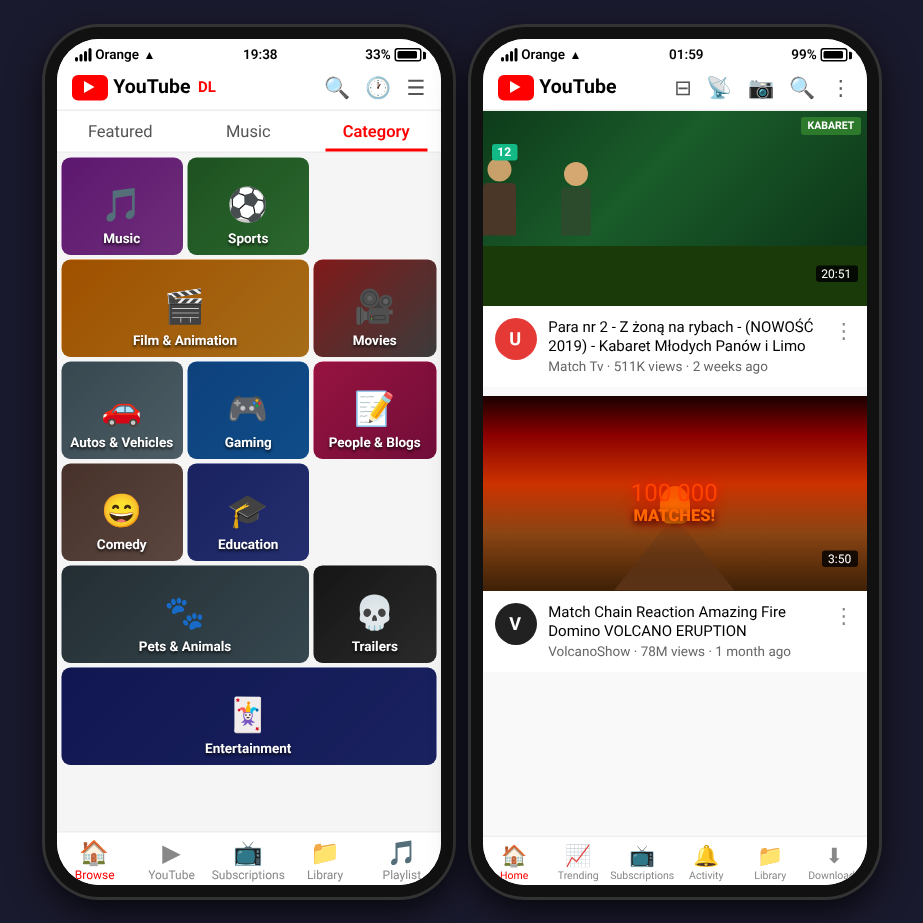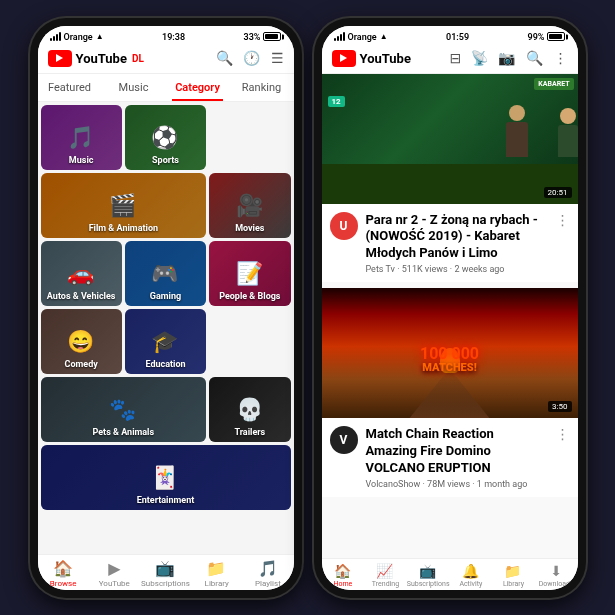"Ranking" div.nav-tab { html: <div>Ranking</div> -> none }
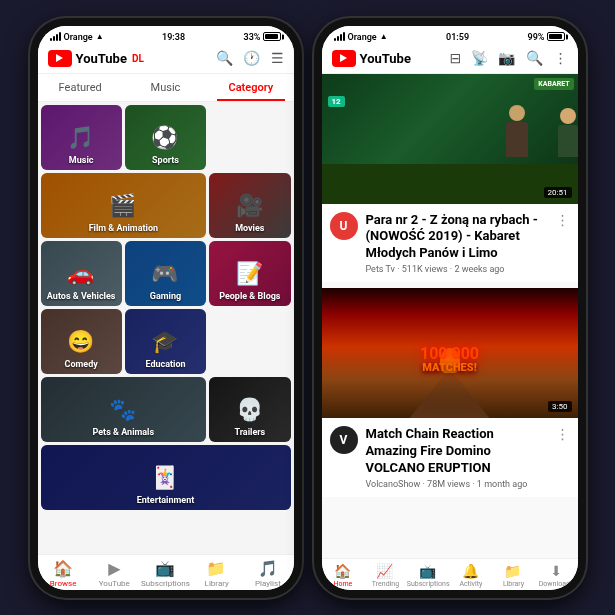"KABARET" .thumb1-bg { justify-content: flex-end -> flex-start }
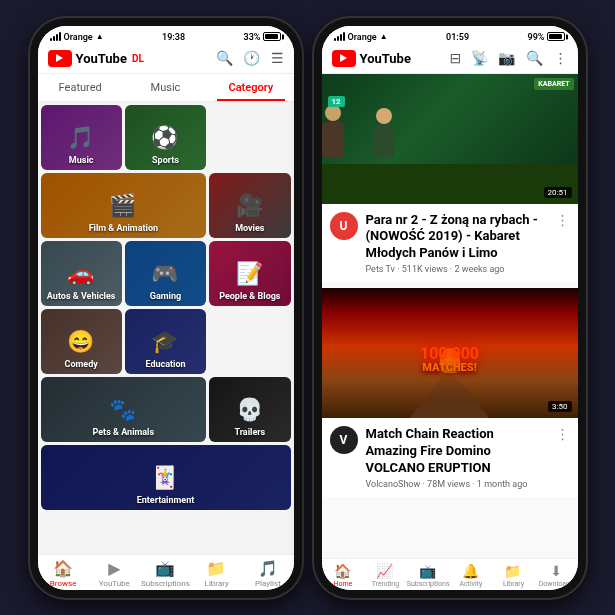"20:51" .thumb-duration { bottom: 6px -> 16px }
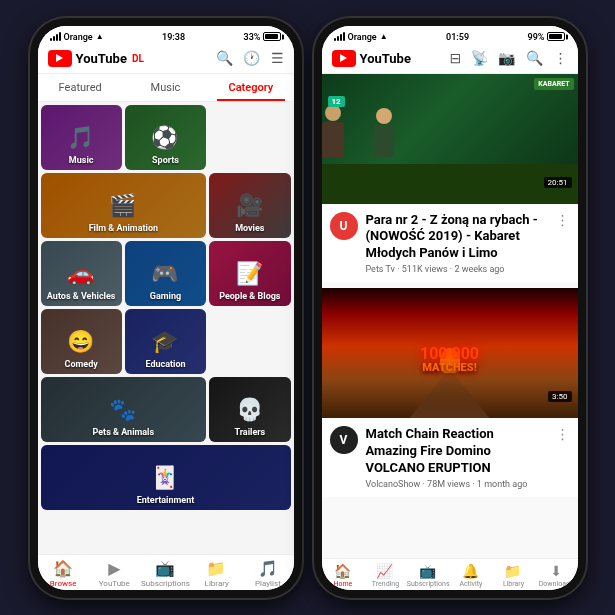"Para nr 2 - Z" .video-title { font-size: 13px -> 10px; font-weight: 700 -> 400 }
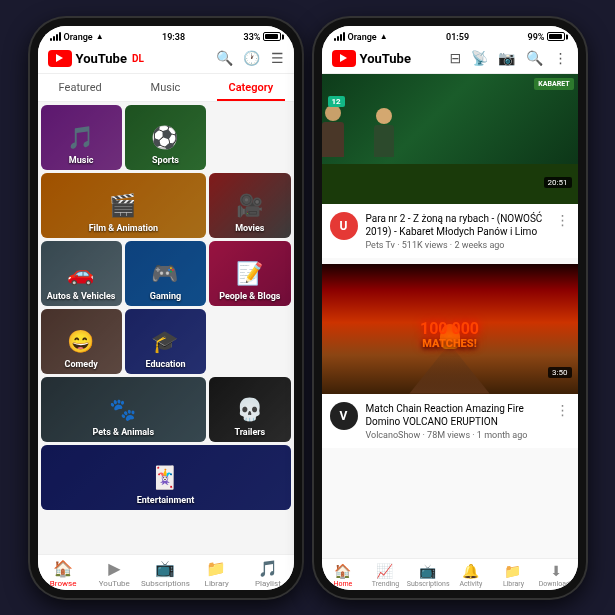"Pets Tv" span { text: Pets -> Match }
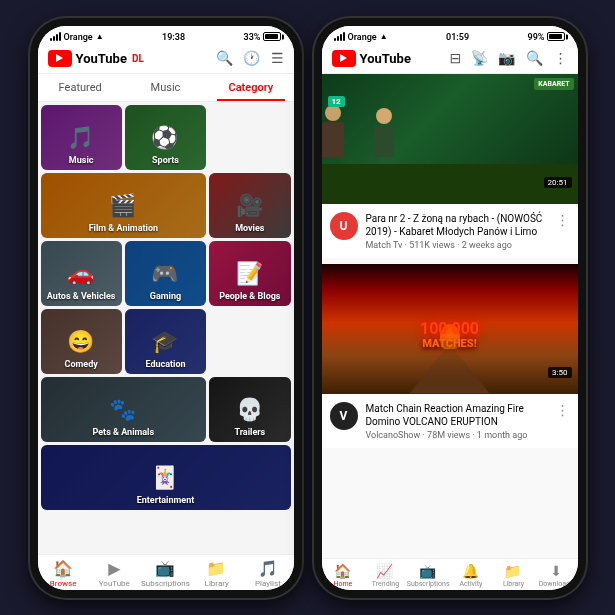"100 000" div { font-weight: 700 -> 400 }
